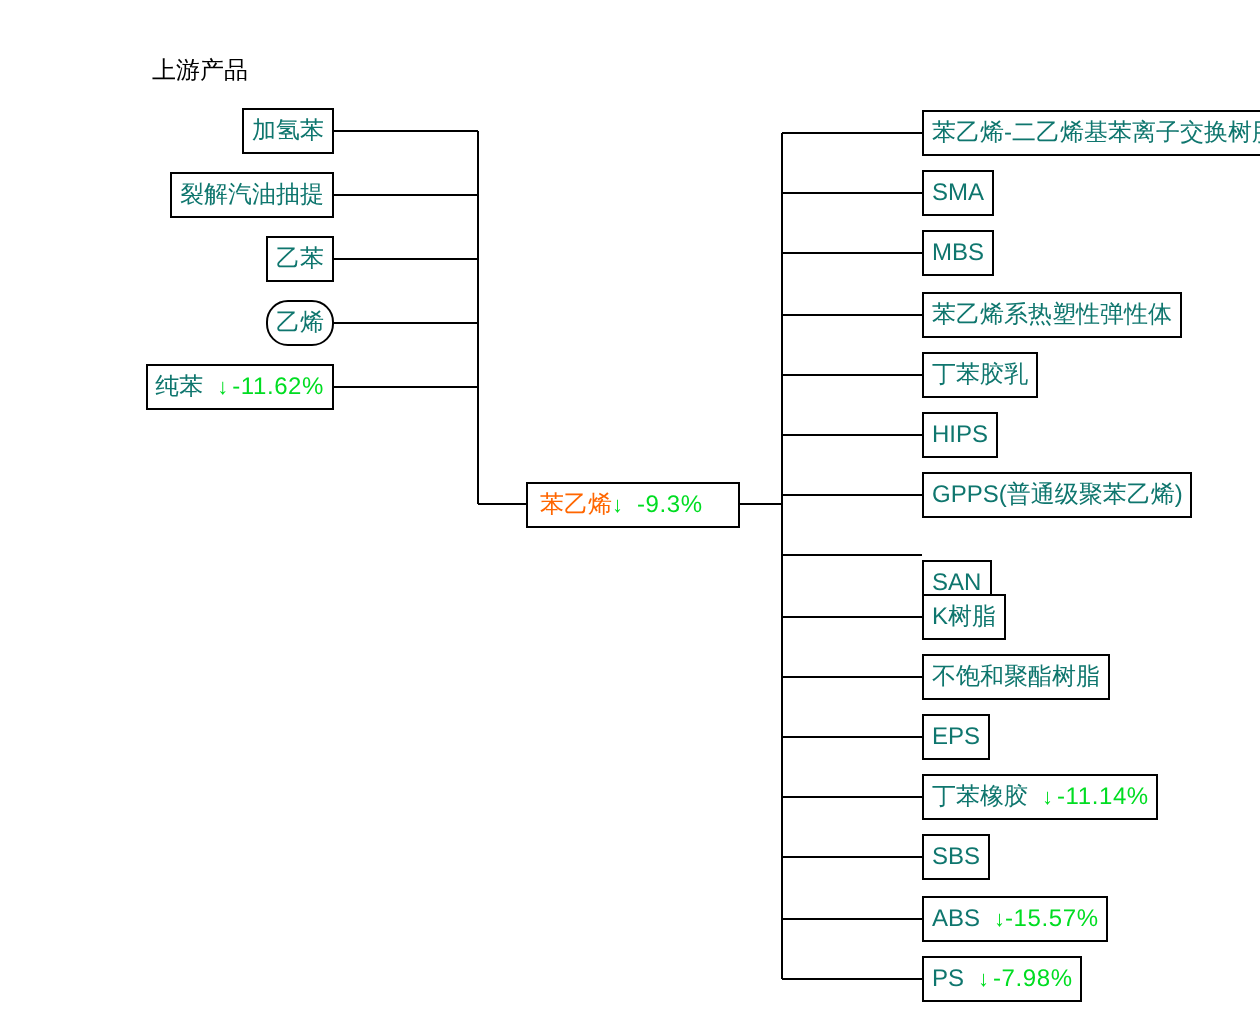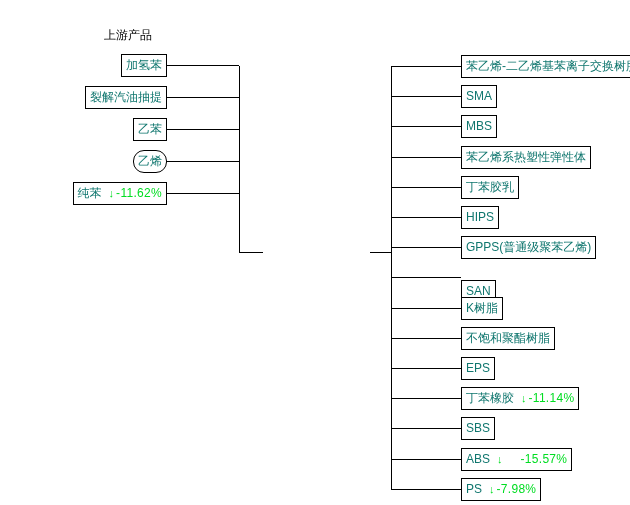"上游产品" #header-upstream { text-align: center -> left }
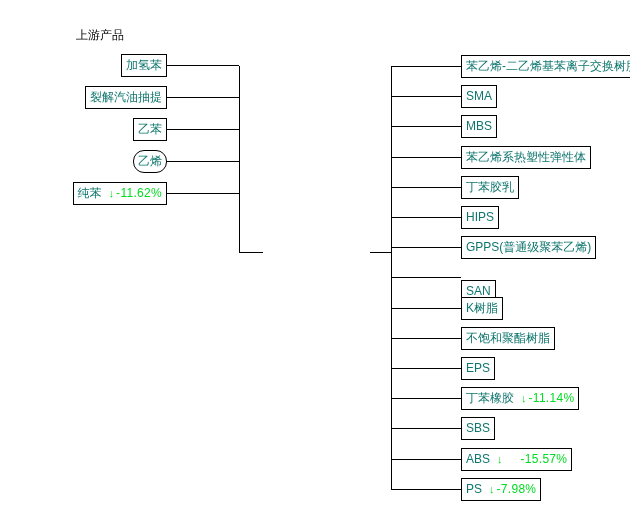"苯乙烯↓ -9.3%" div.node { html: none -> <div> <span>苯乙烯</span><span>↓</span><span>-9.3%</span> </div> }
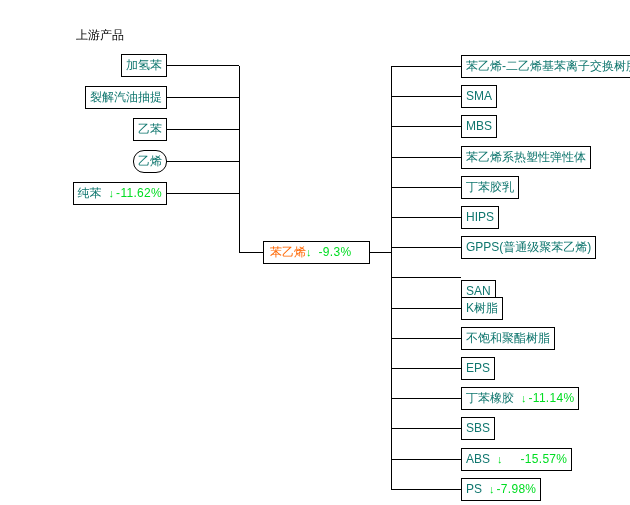"-15.57%" span.change { margin-left: 18px -> 0 }
